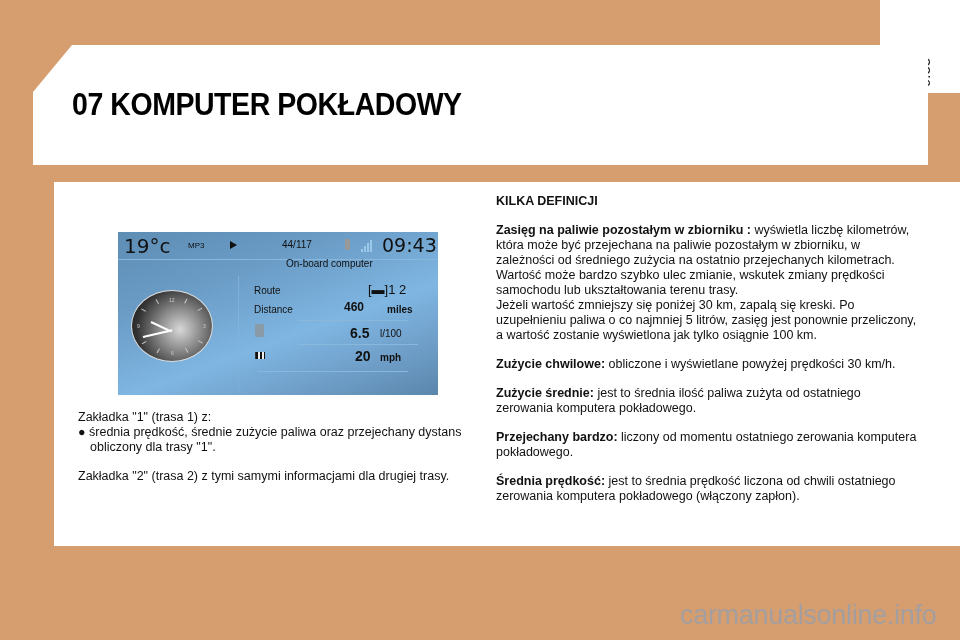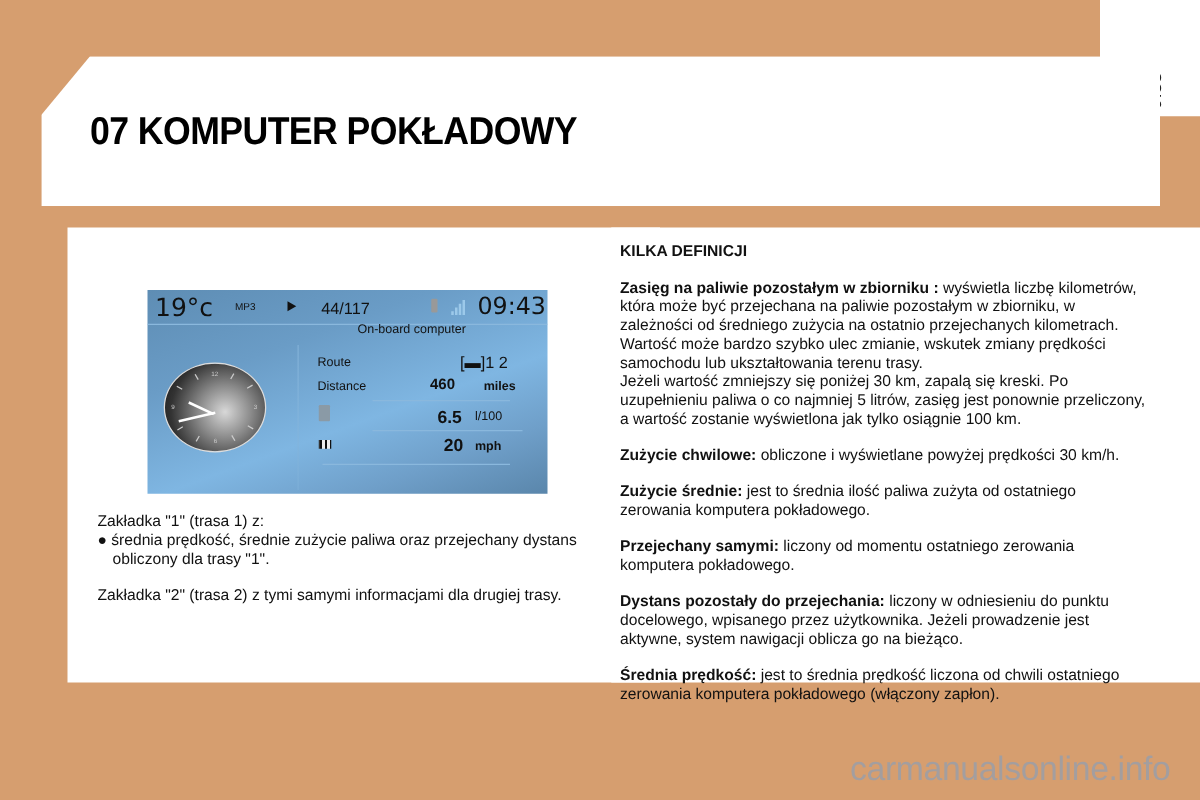"44/117" .d-track { font-size: 13px -> 10px; left: 139px -> 164px }
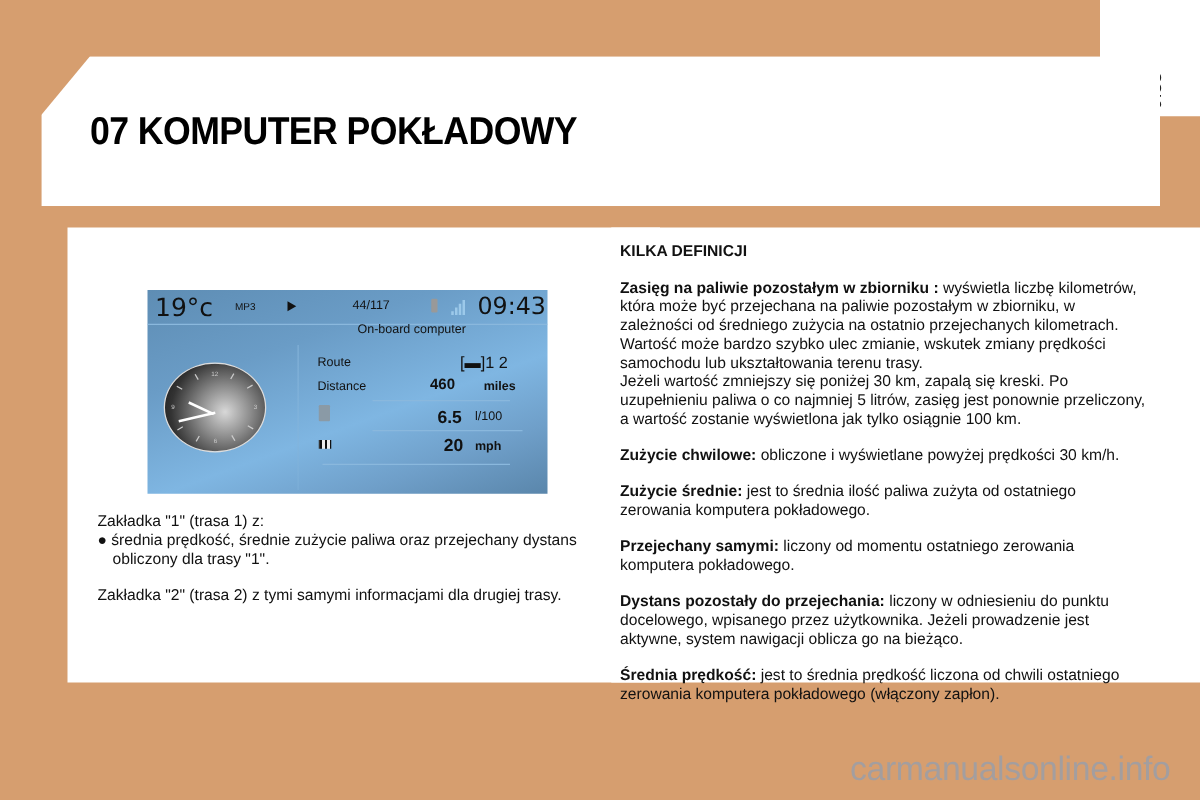"Przejechany samymi:" b { text: samymi -> bardzo }
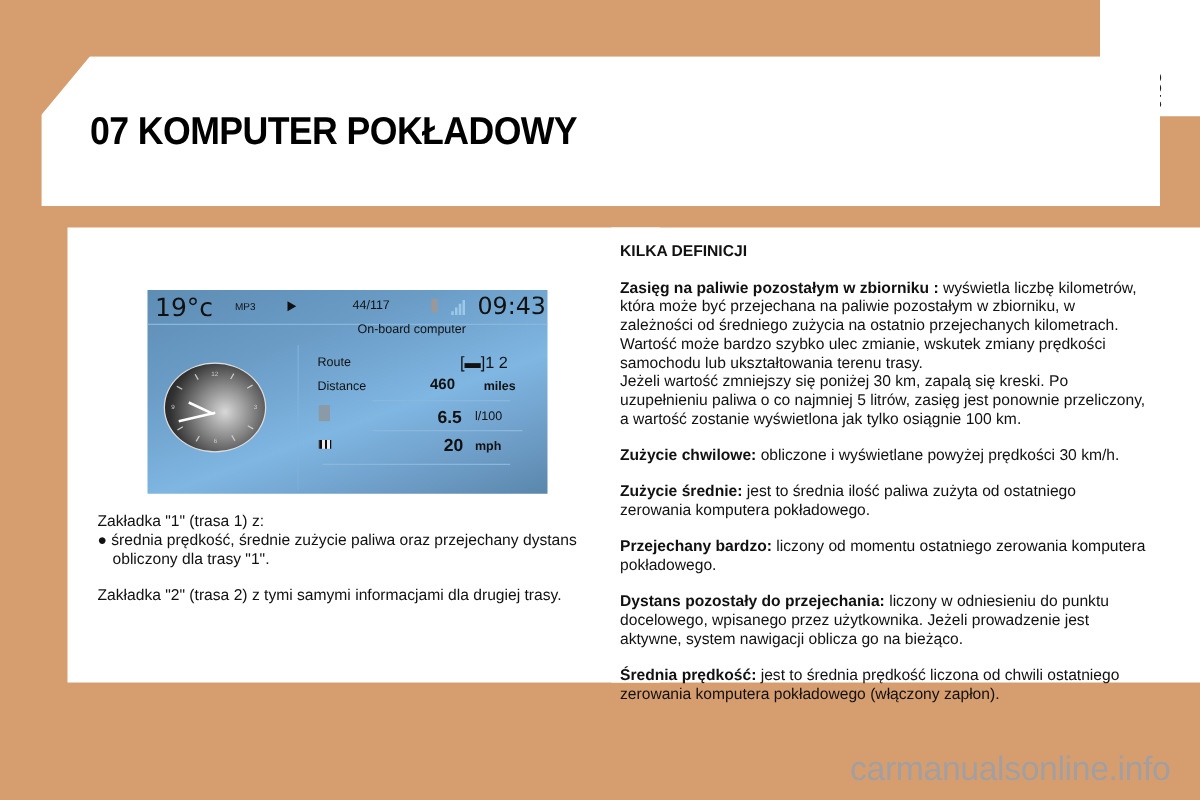"Dystans pozostały do przejechania:" p { html: <p><b>Dystans pozostały do przejechania:</b><span> liczony w odniesieniu do punktu docelowego, wpisanego przez użytkownika. Jeżeli prowadzenie jest aktywne, system nawigacji oblicza go na bieżąco.</span></p> -> none }
